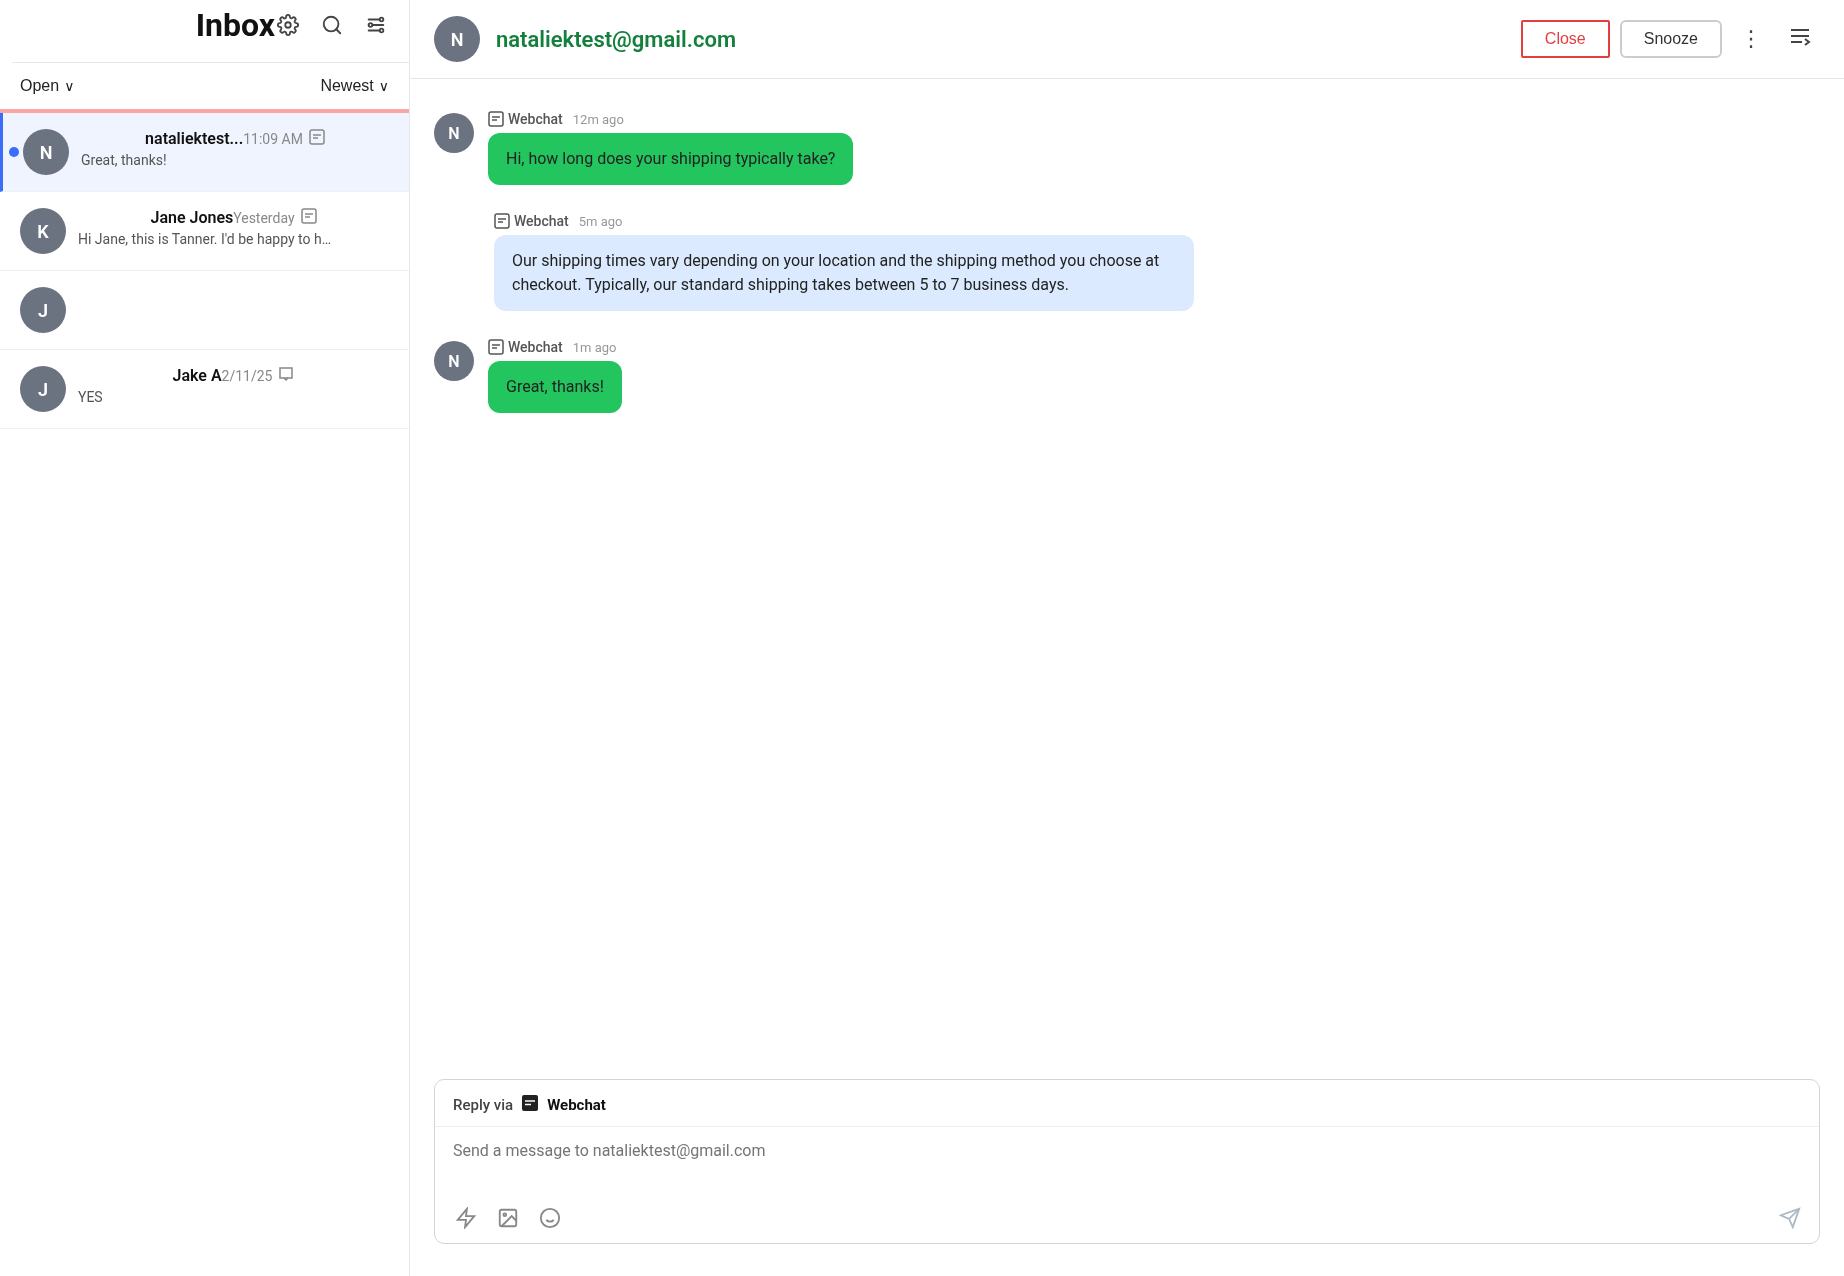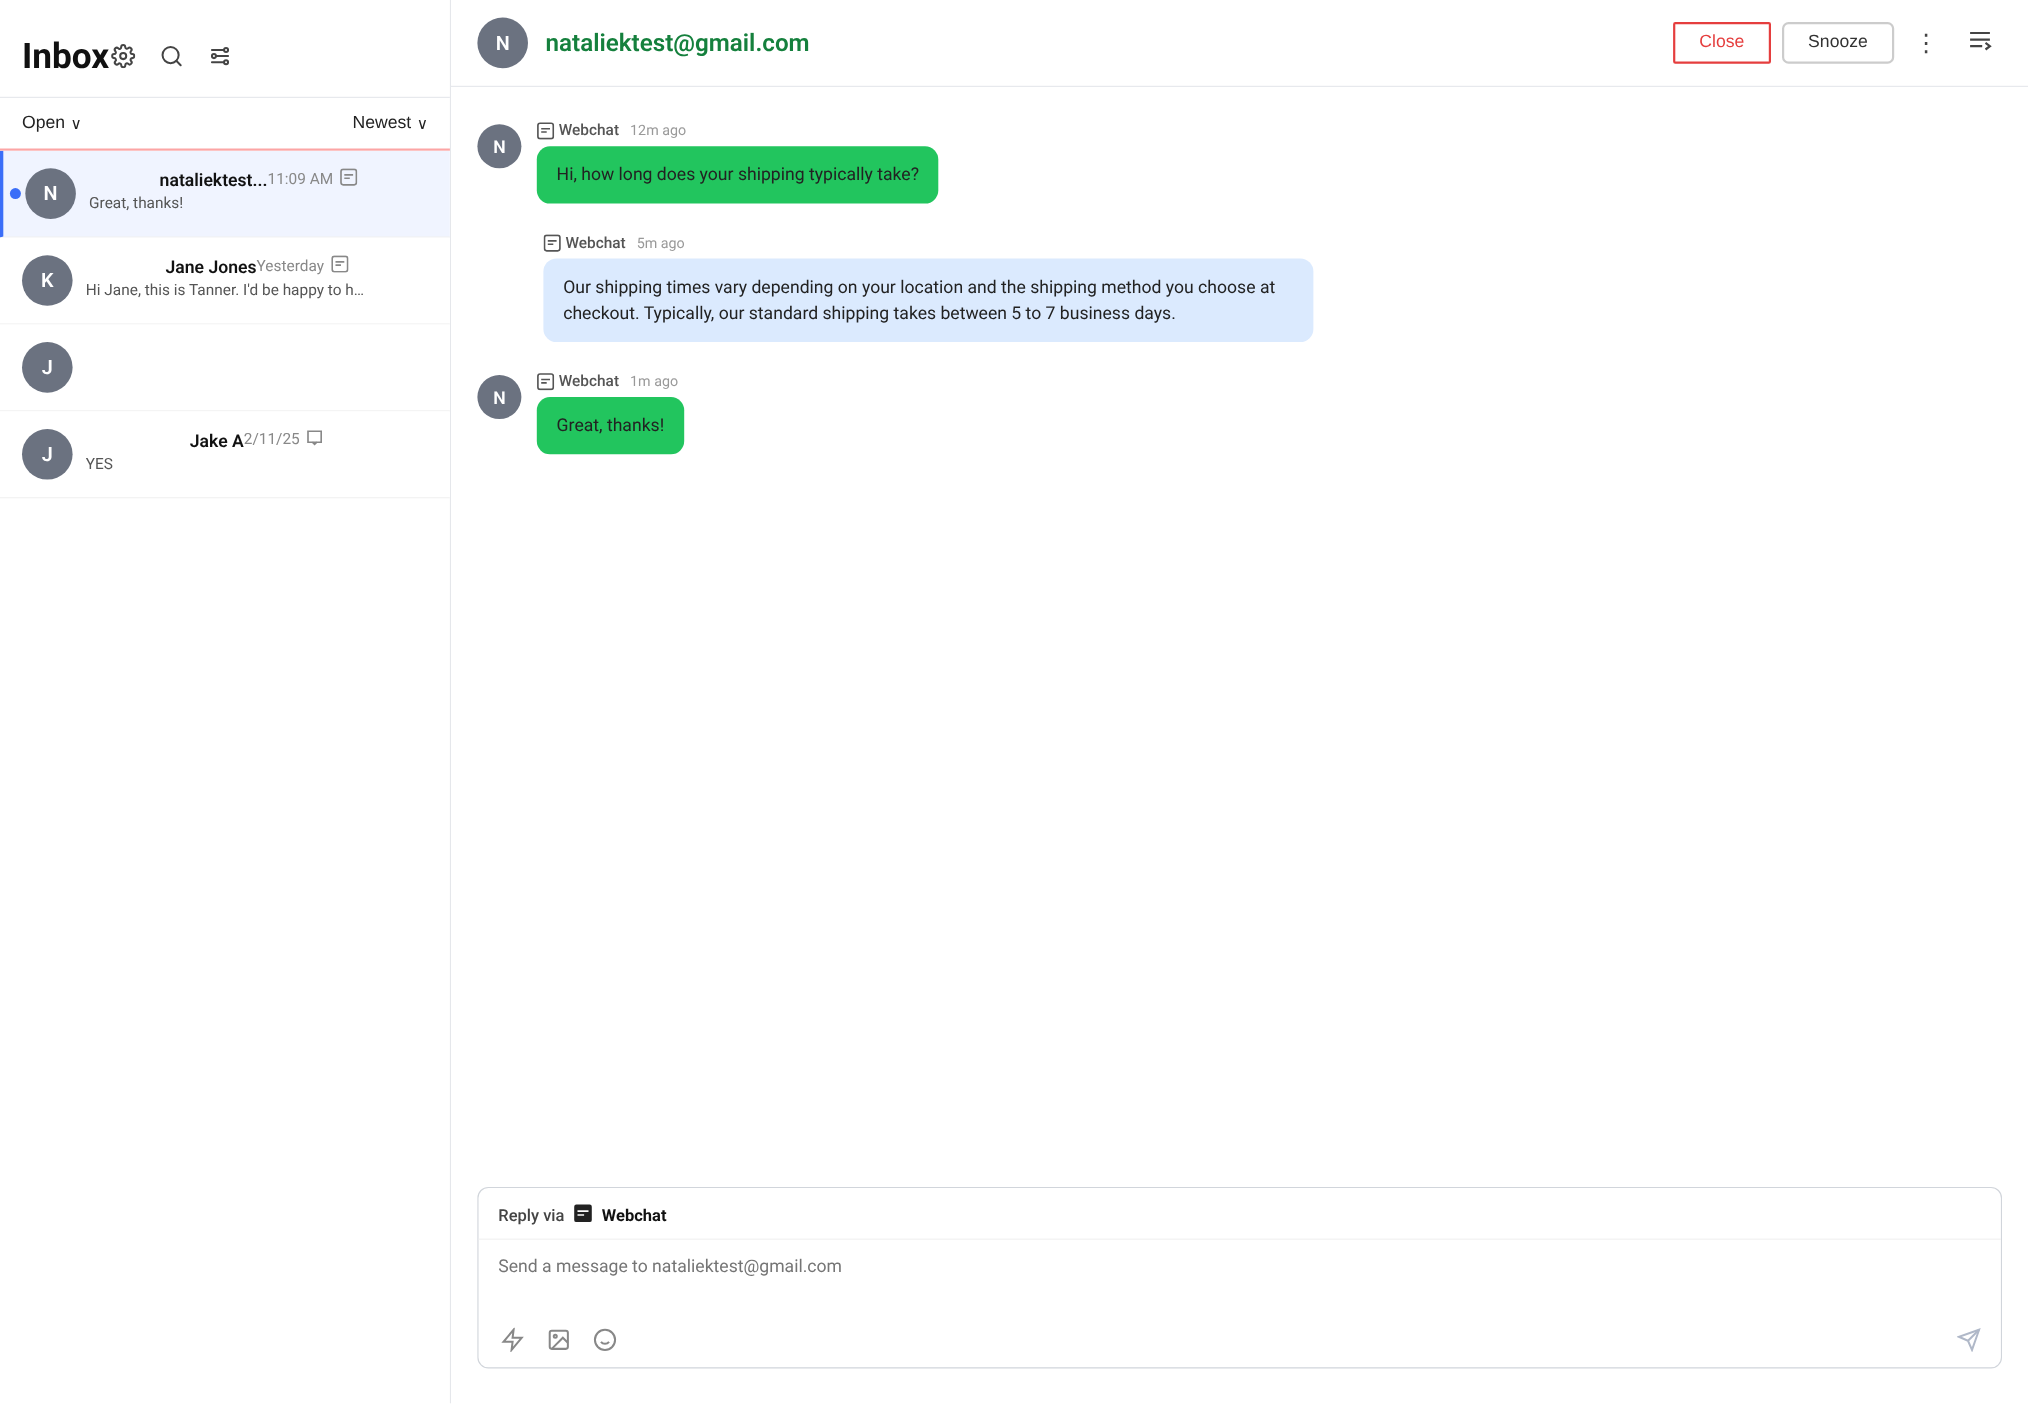"Inbox" .sidebar-header { justify-content: flex-start -> flex-end; margin-left: none -> 12px; padding: 32px 20px 18px 20px -> 6px 20px 18px 20px }
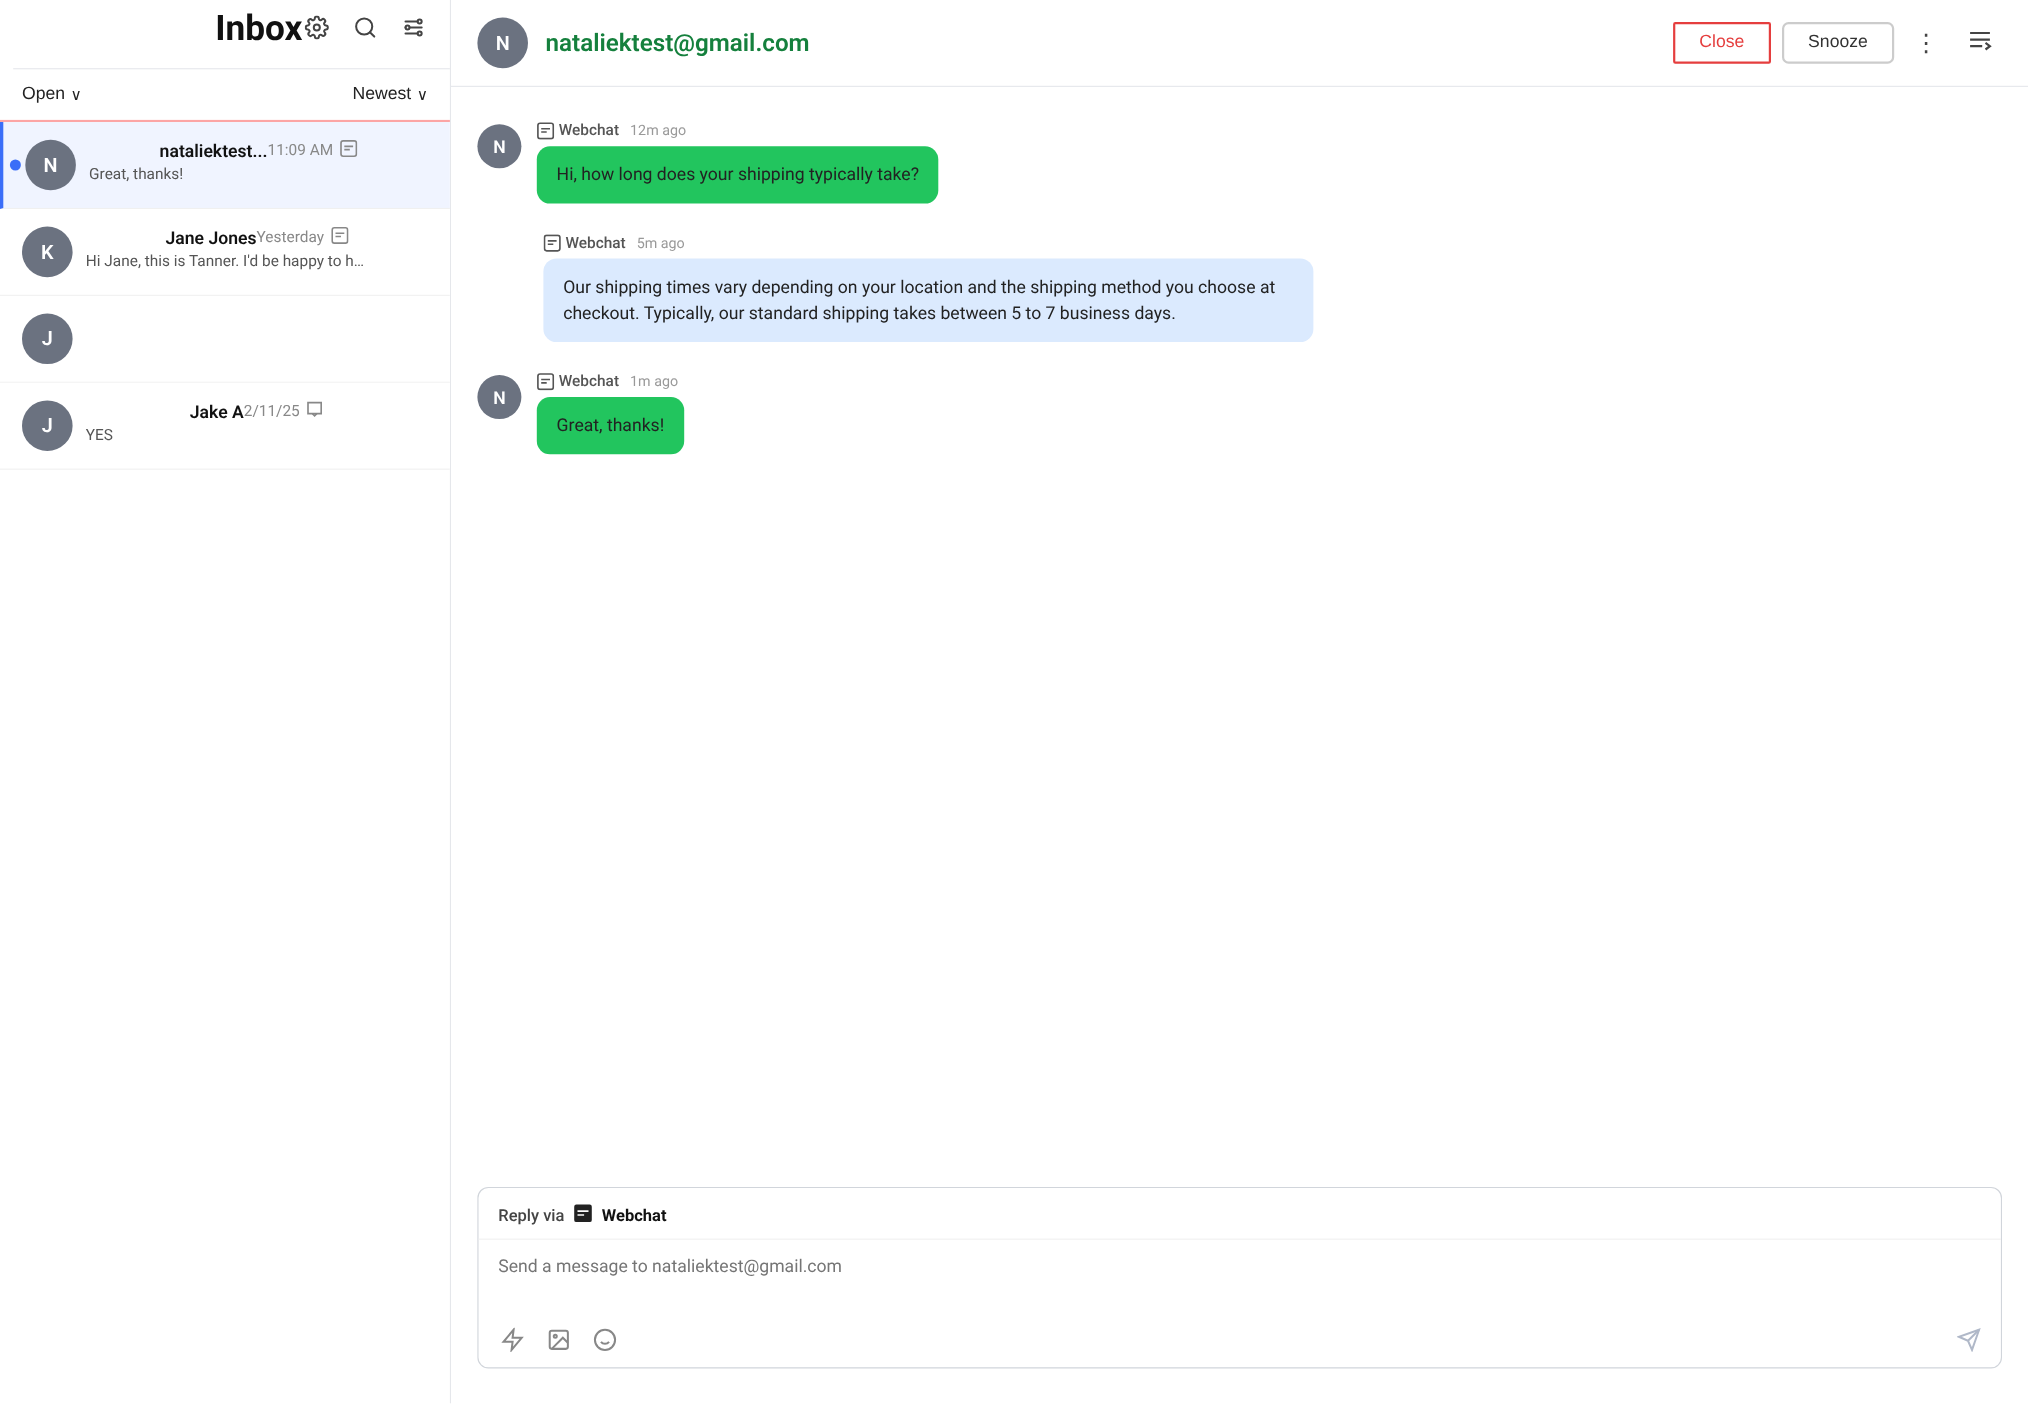"Open" .filters-row { border-bottom: 2px solid #fca5a5 -> 4px solid #fca5a5 }
